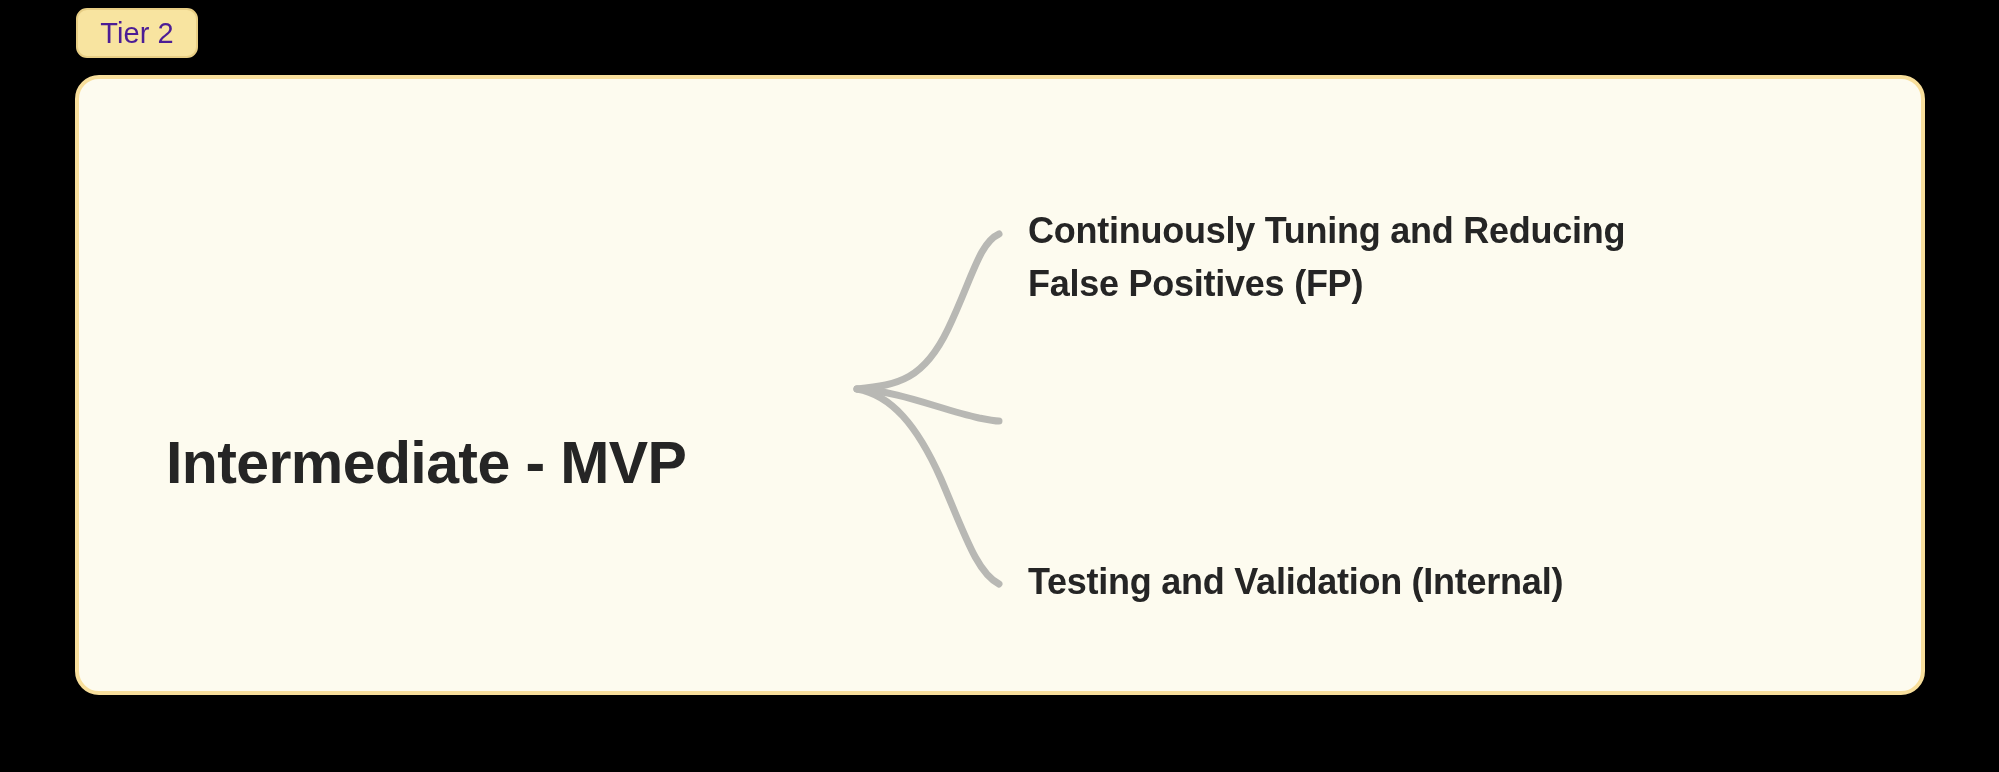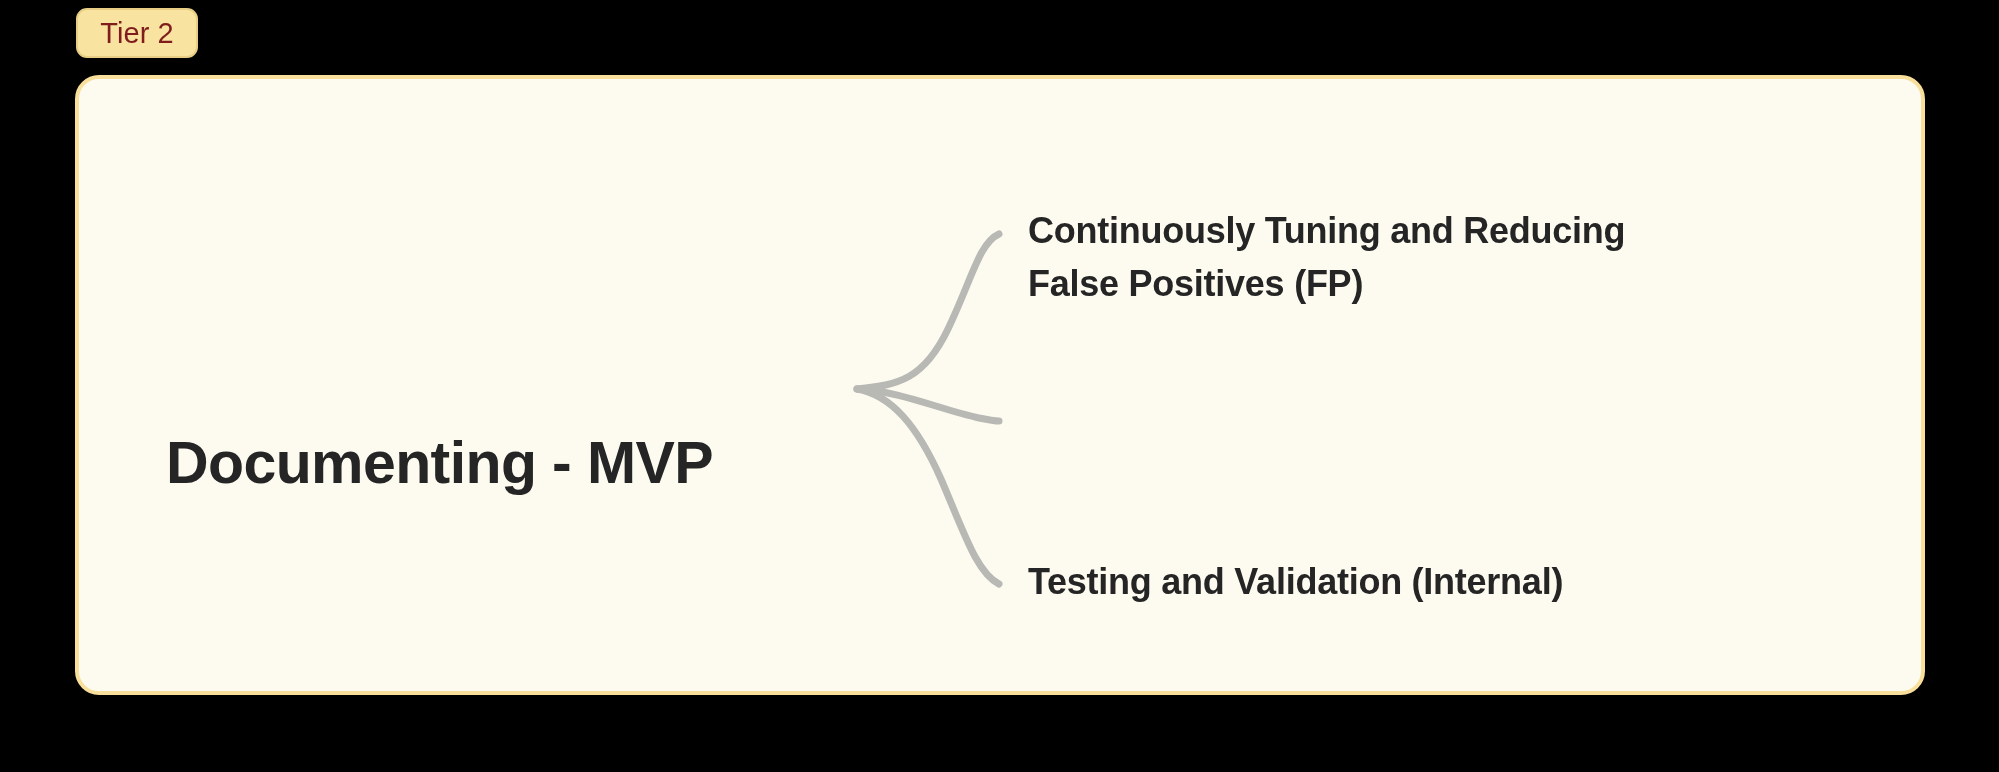"Tier 2" .tier-badge-label { color: #7f1d1d -> #4c1d95 }
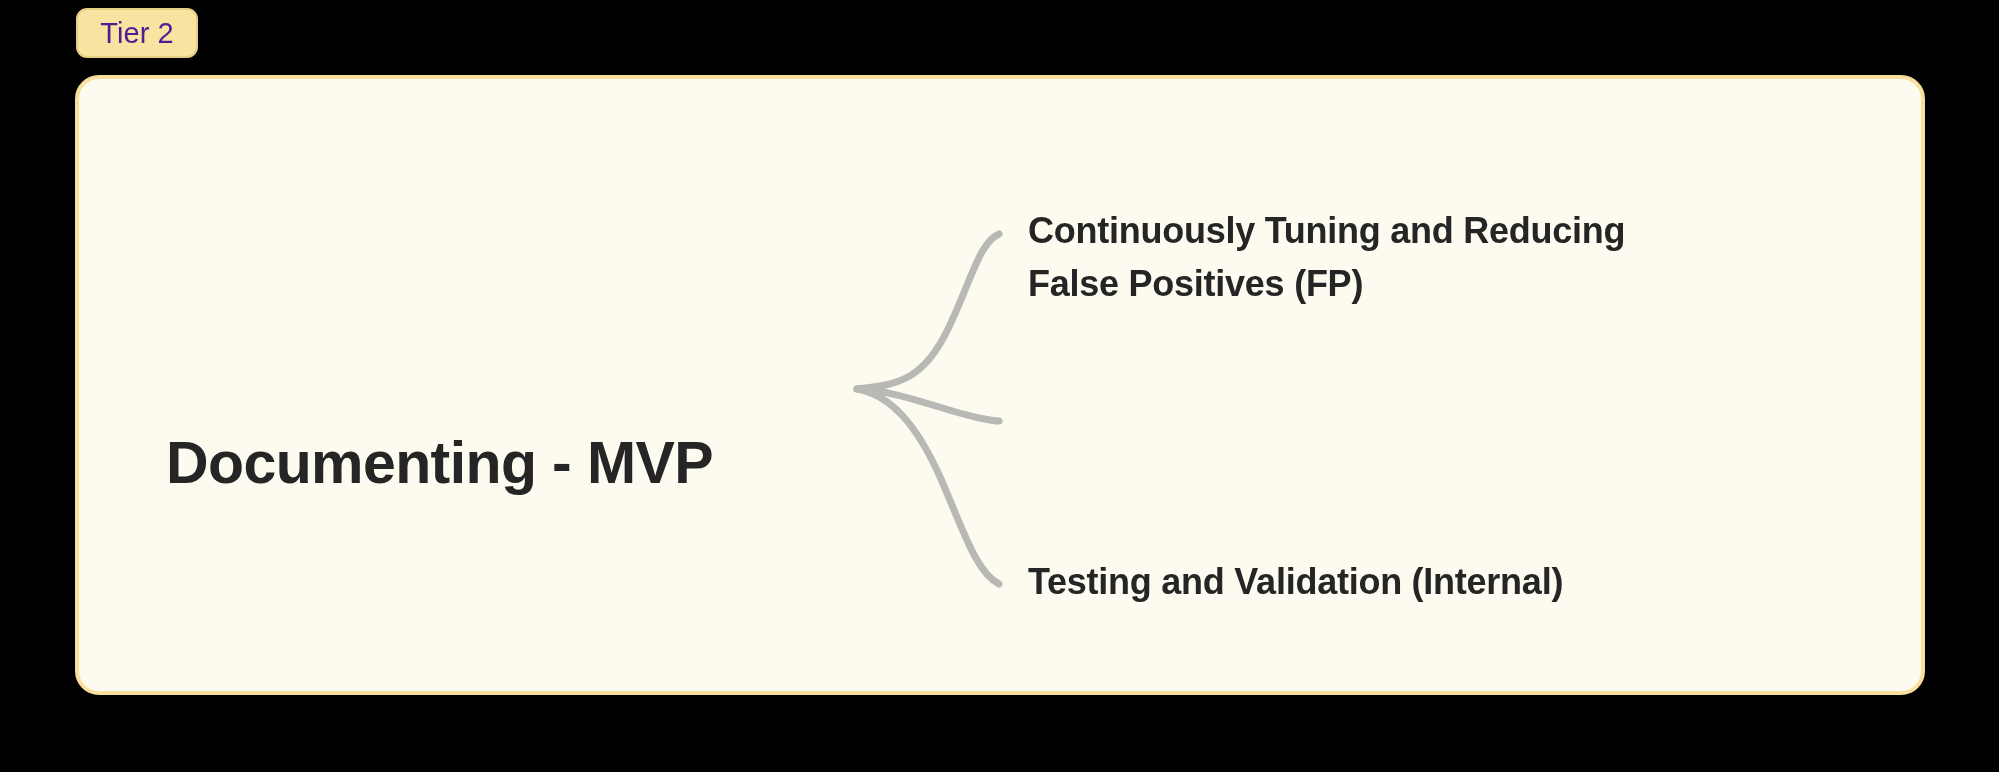"Documenting - MVP" span.root-node-label { text: Documenting -> Intermediate }
